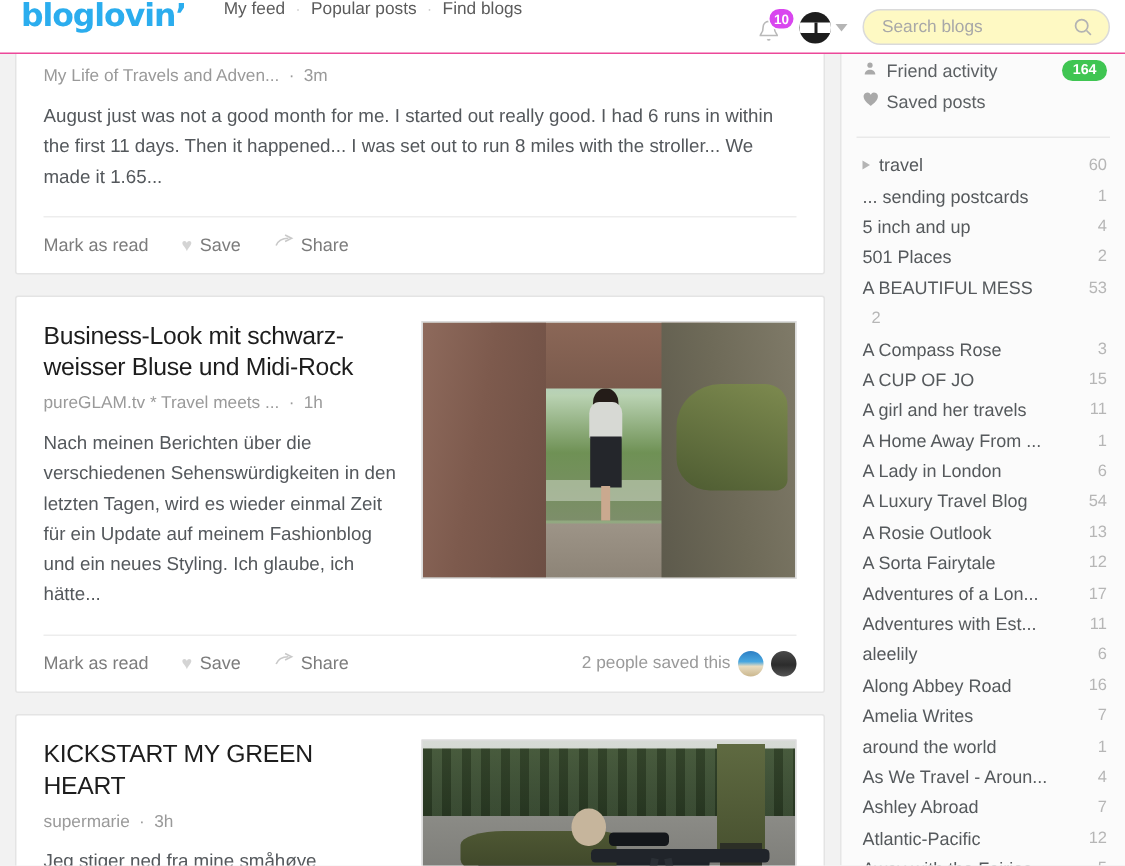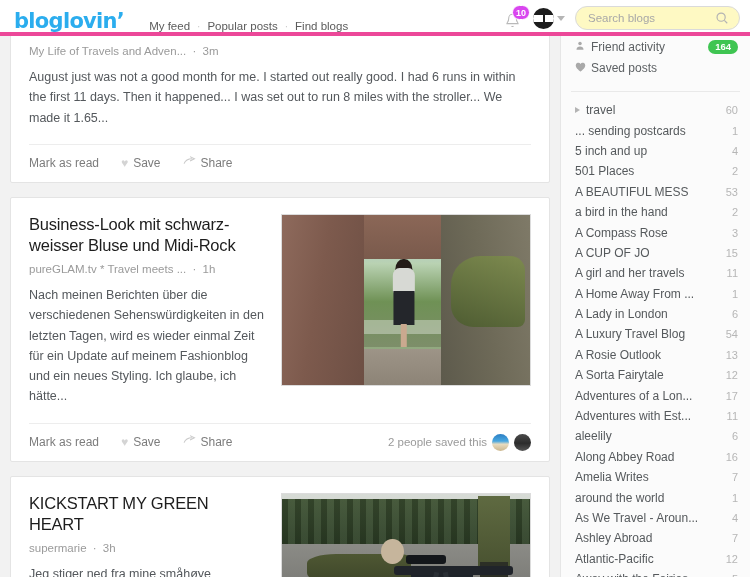"bloglovin’" .header { align-items: flex-end -> flex-start; border-bottom: 4px solid #ec4899 -> 1px solid #ec4899 }
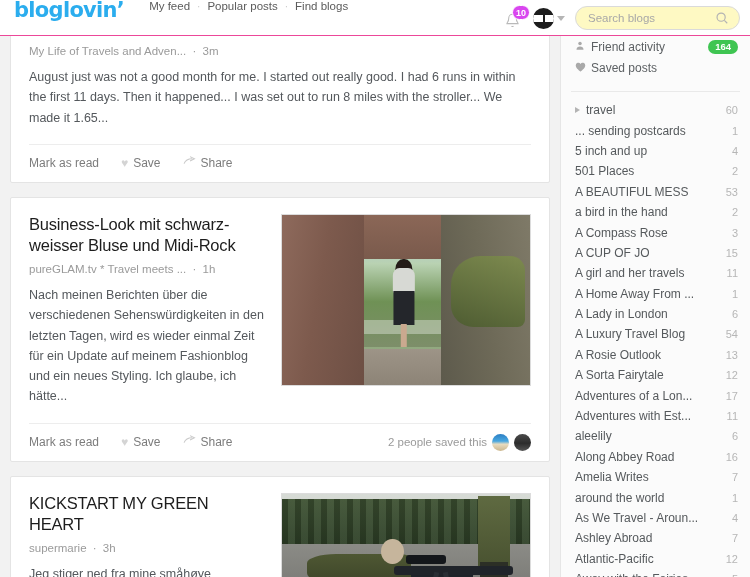"a bird in the hand" span.nm { html: <span>a bird in the hand</span> -> none }
